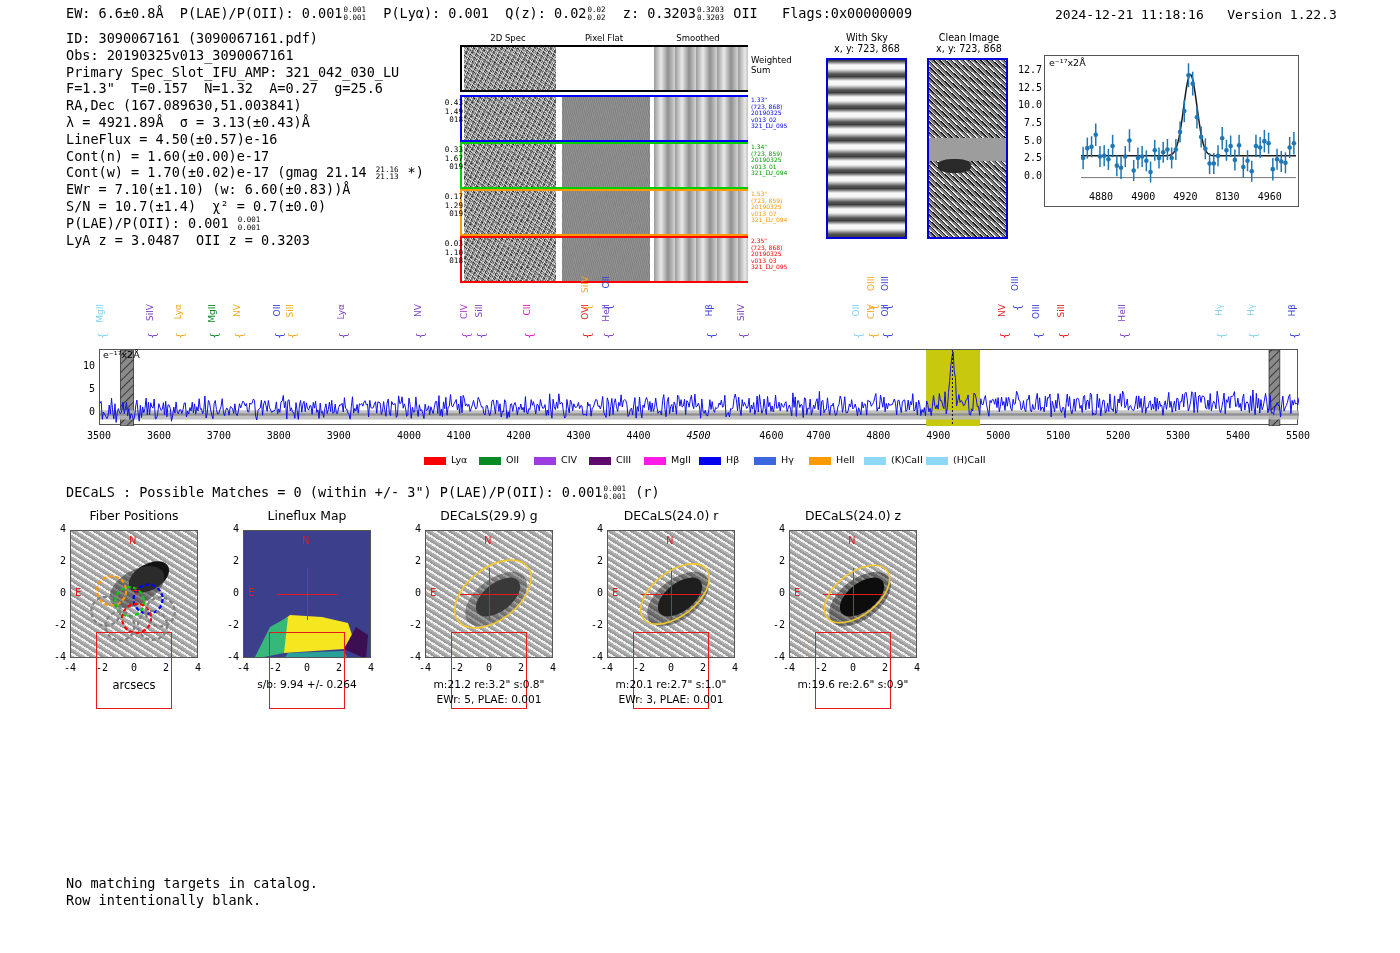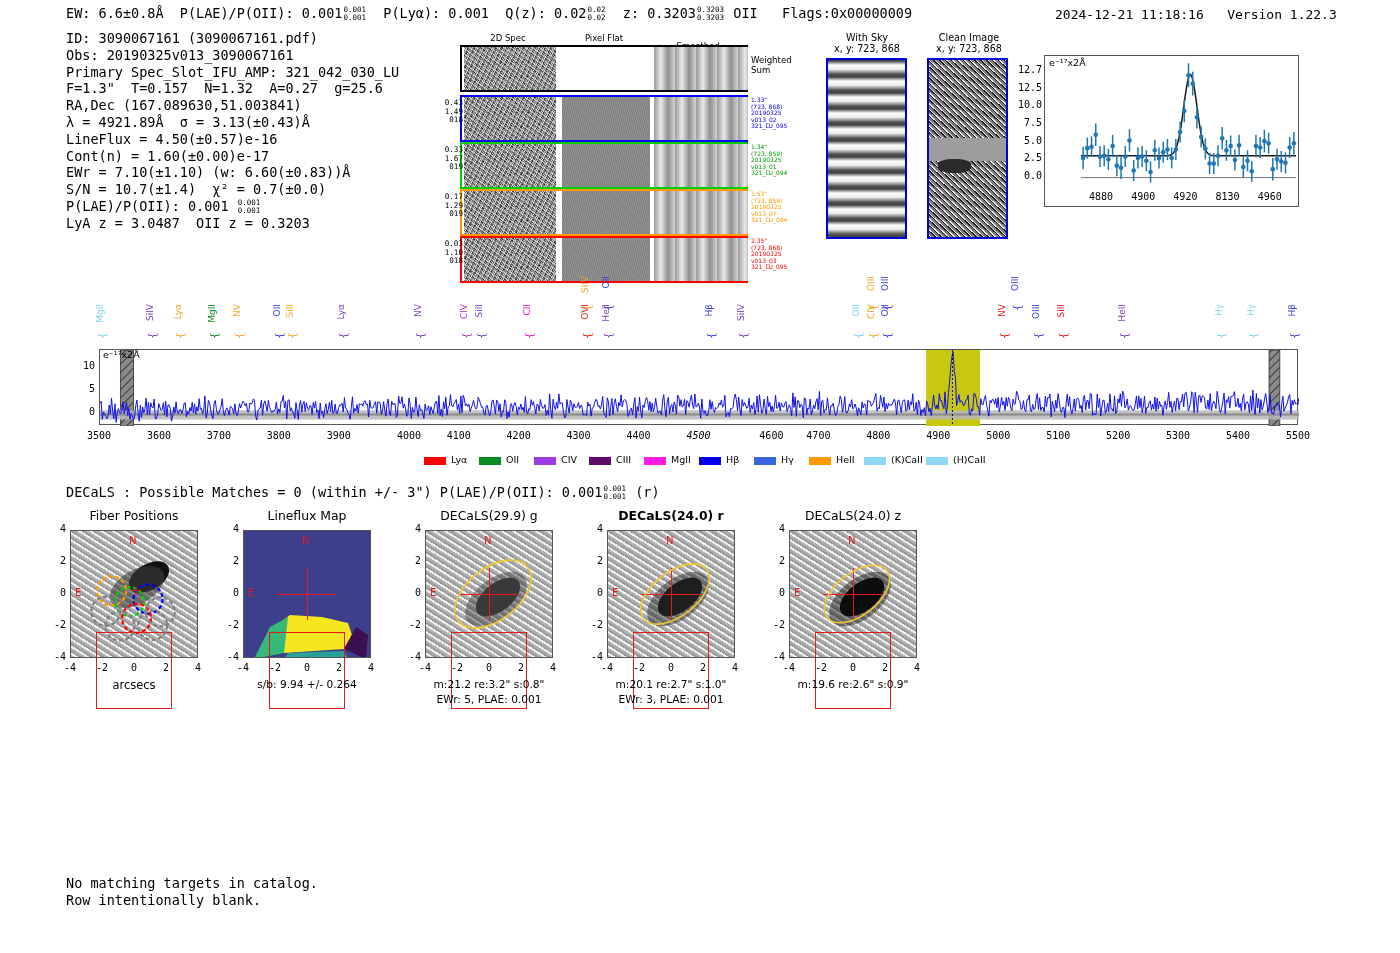"Smoothed" div.p2d-title { top: 8px -> 0px }
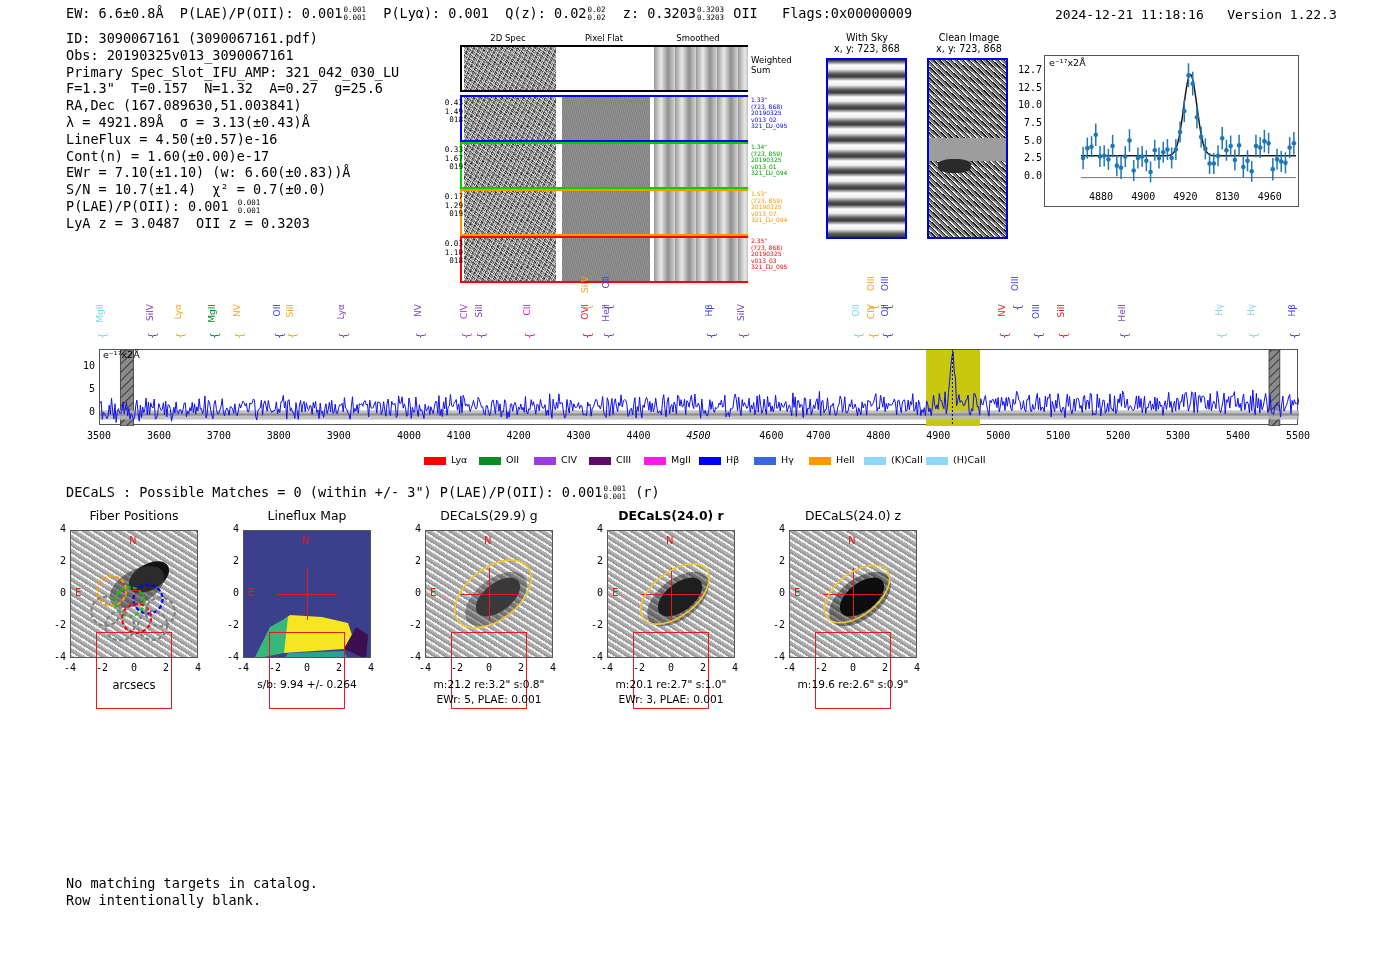"Cont(w) = 1.70(±0.02)e-17 (gmag 21.14" div { html: none -> <div><span>Cont(w) = 1.70(±0.02)e-17 (gmag 21.14 </span><span><i>21.16</i><i>21.13</i></span><span> *)</span></div> }
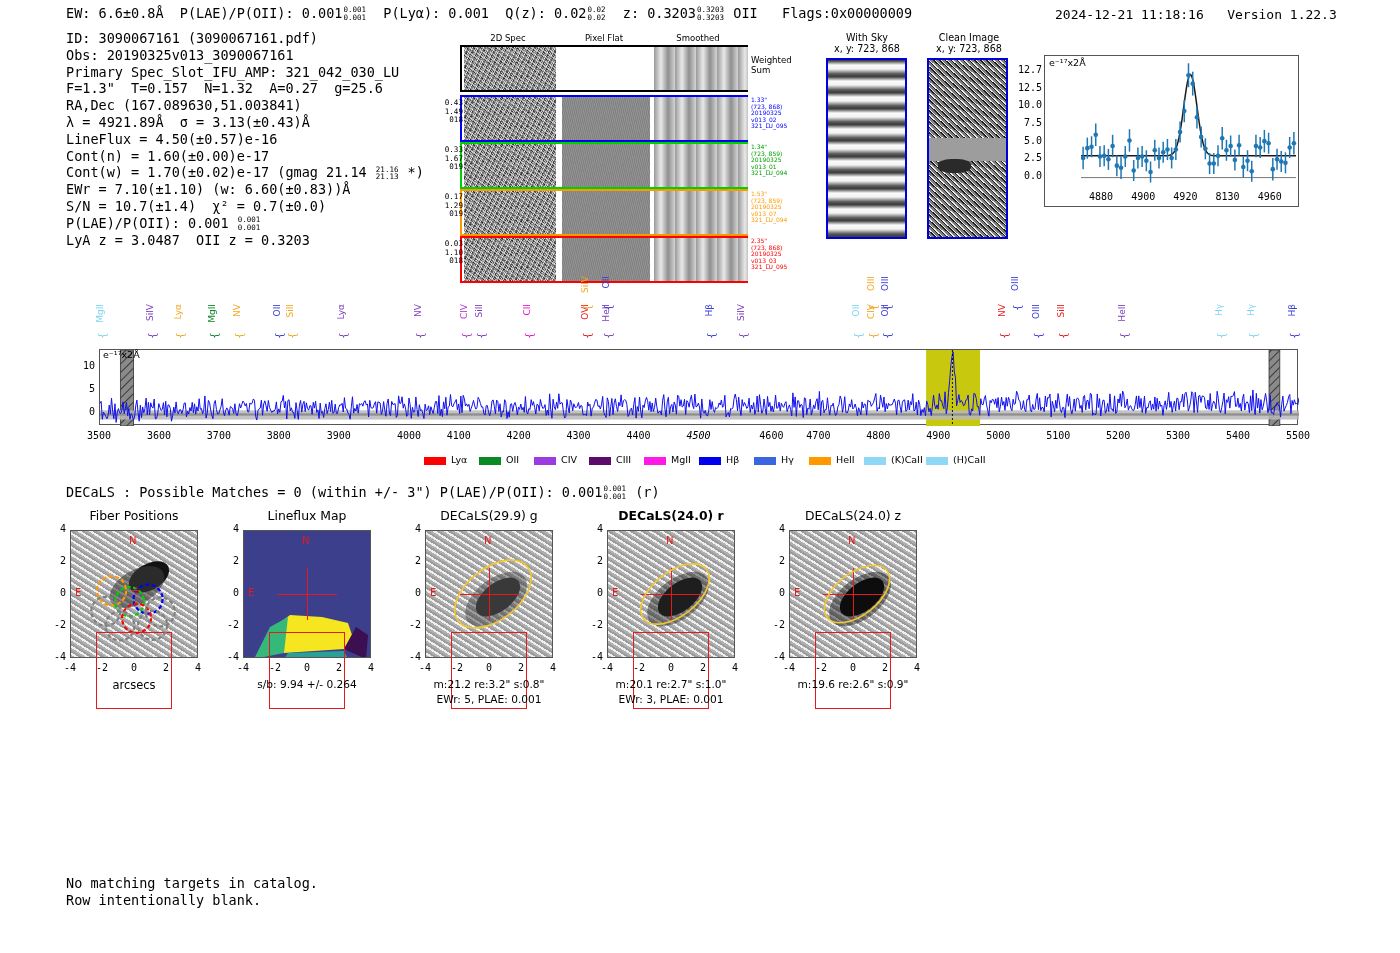"DECaLS(24.0) r" div.cut-title { font-weight: bold -> none }
